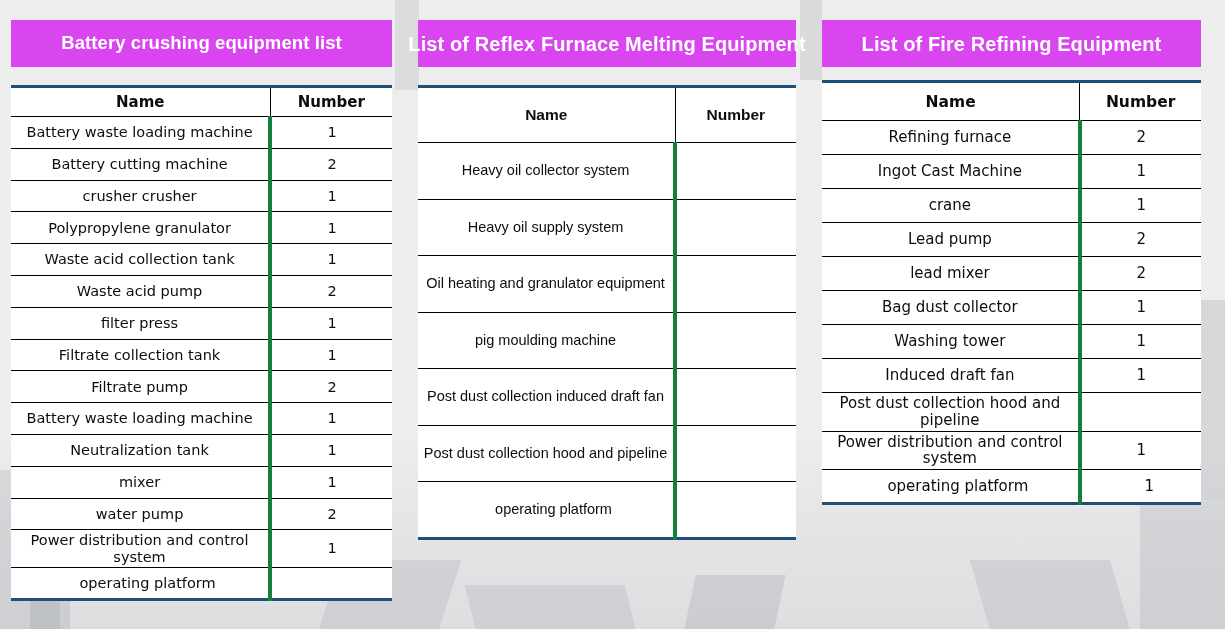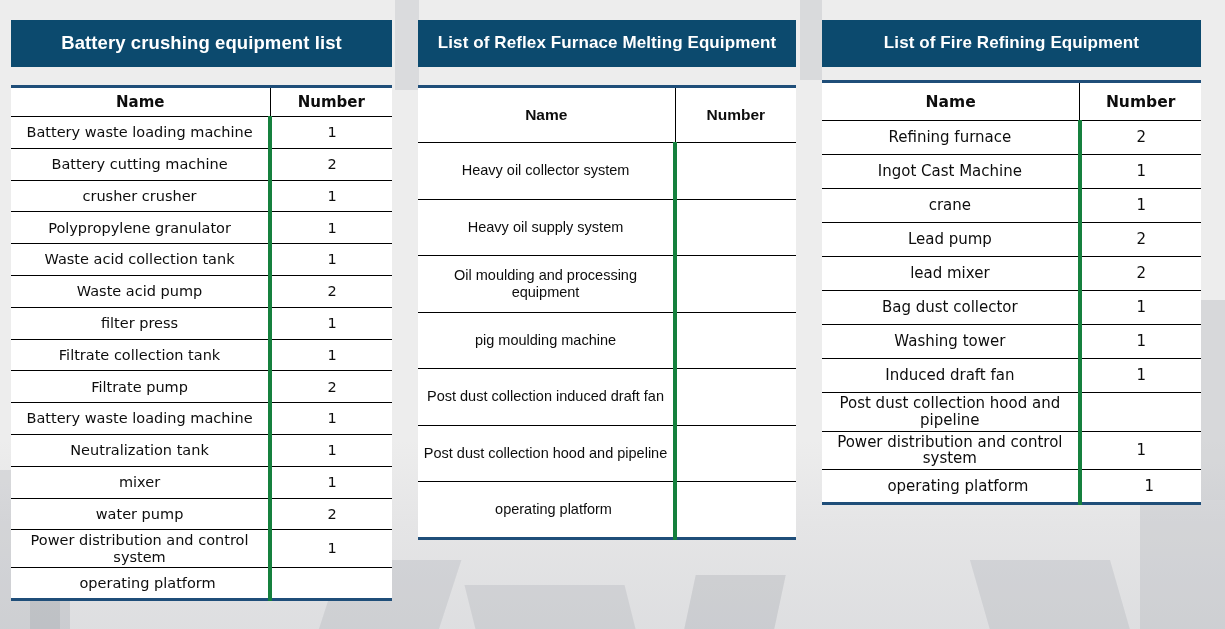"Battery crushing equipment list" .title-bar { background: #0c4a6e -> #d946ef }
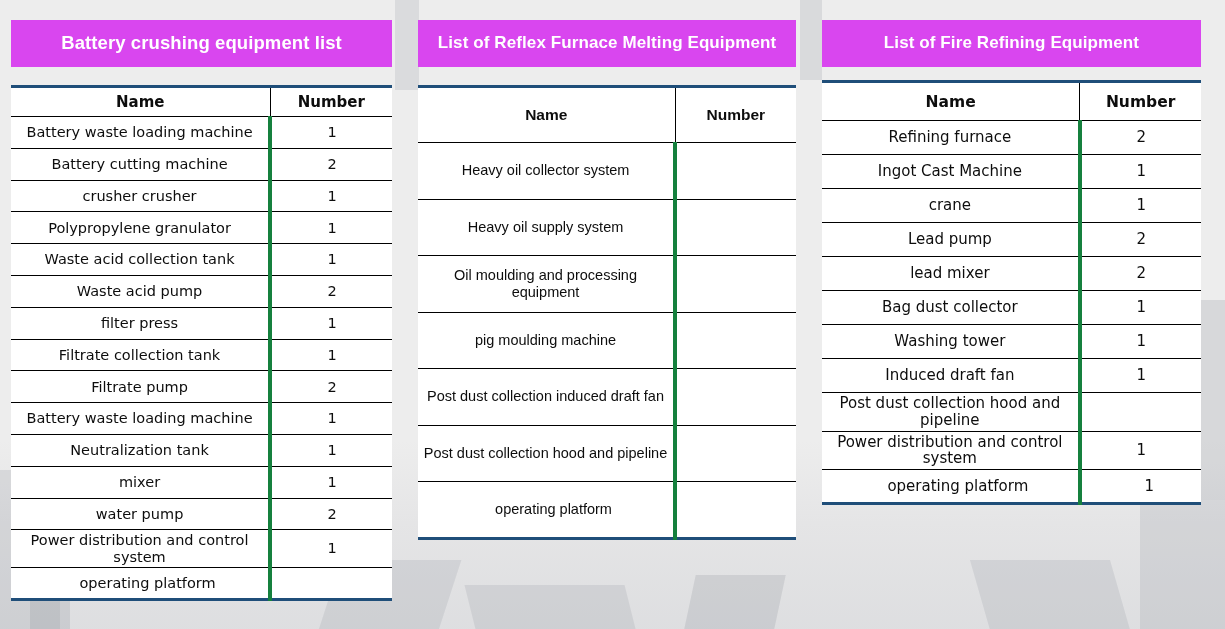"List of Reflex Furnace Melting" .panel.p2 .title-bar .ttl, .panel.p3 .title-bar .ttl { font-size: 17px -> 20px }
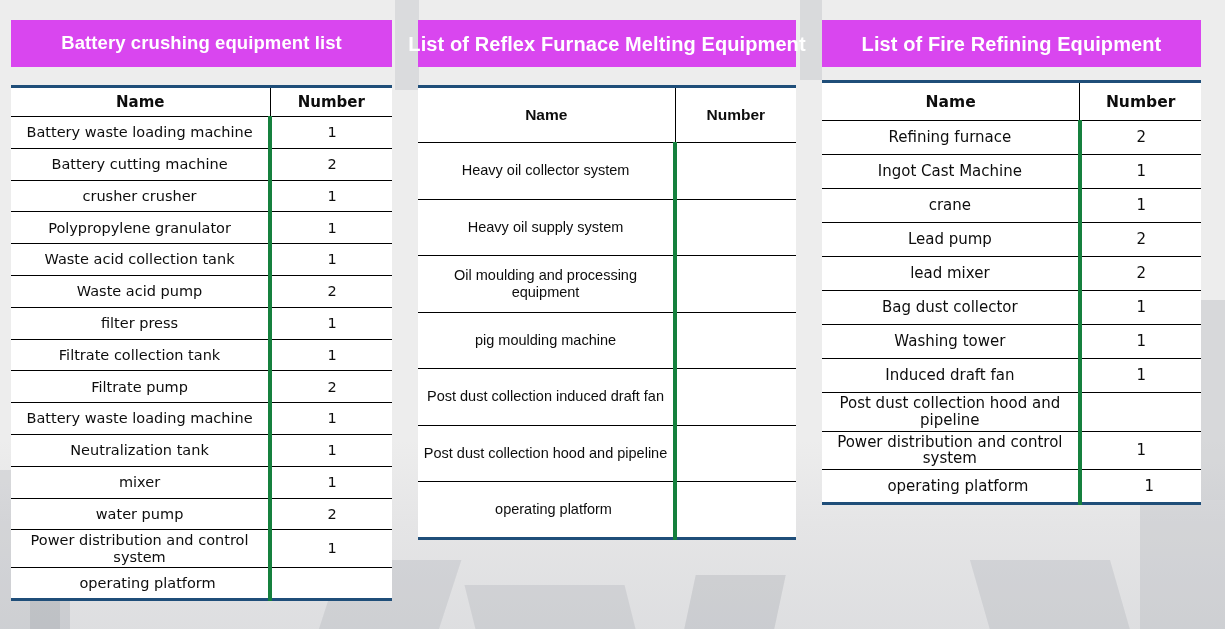"Oil moulding and processing equipment" td.nm { text: moulding and processing -> heating and granulator }
